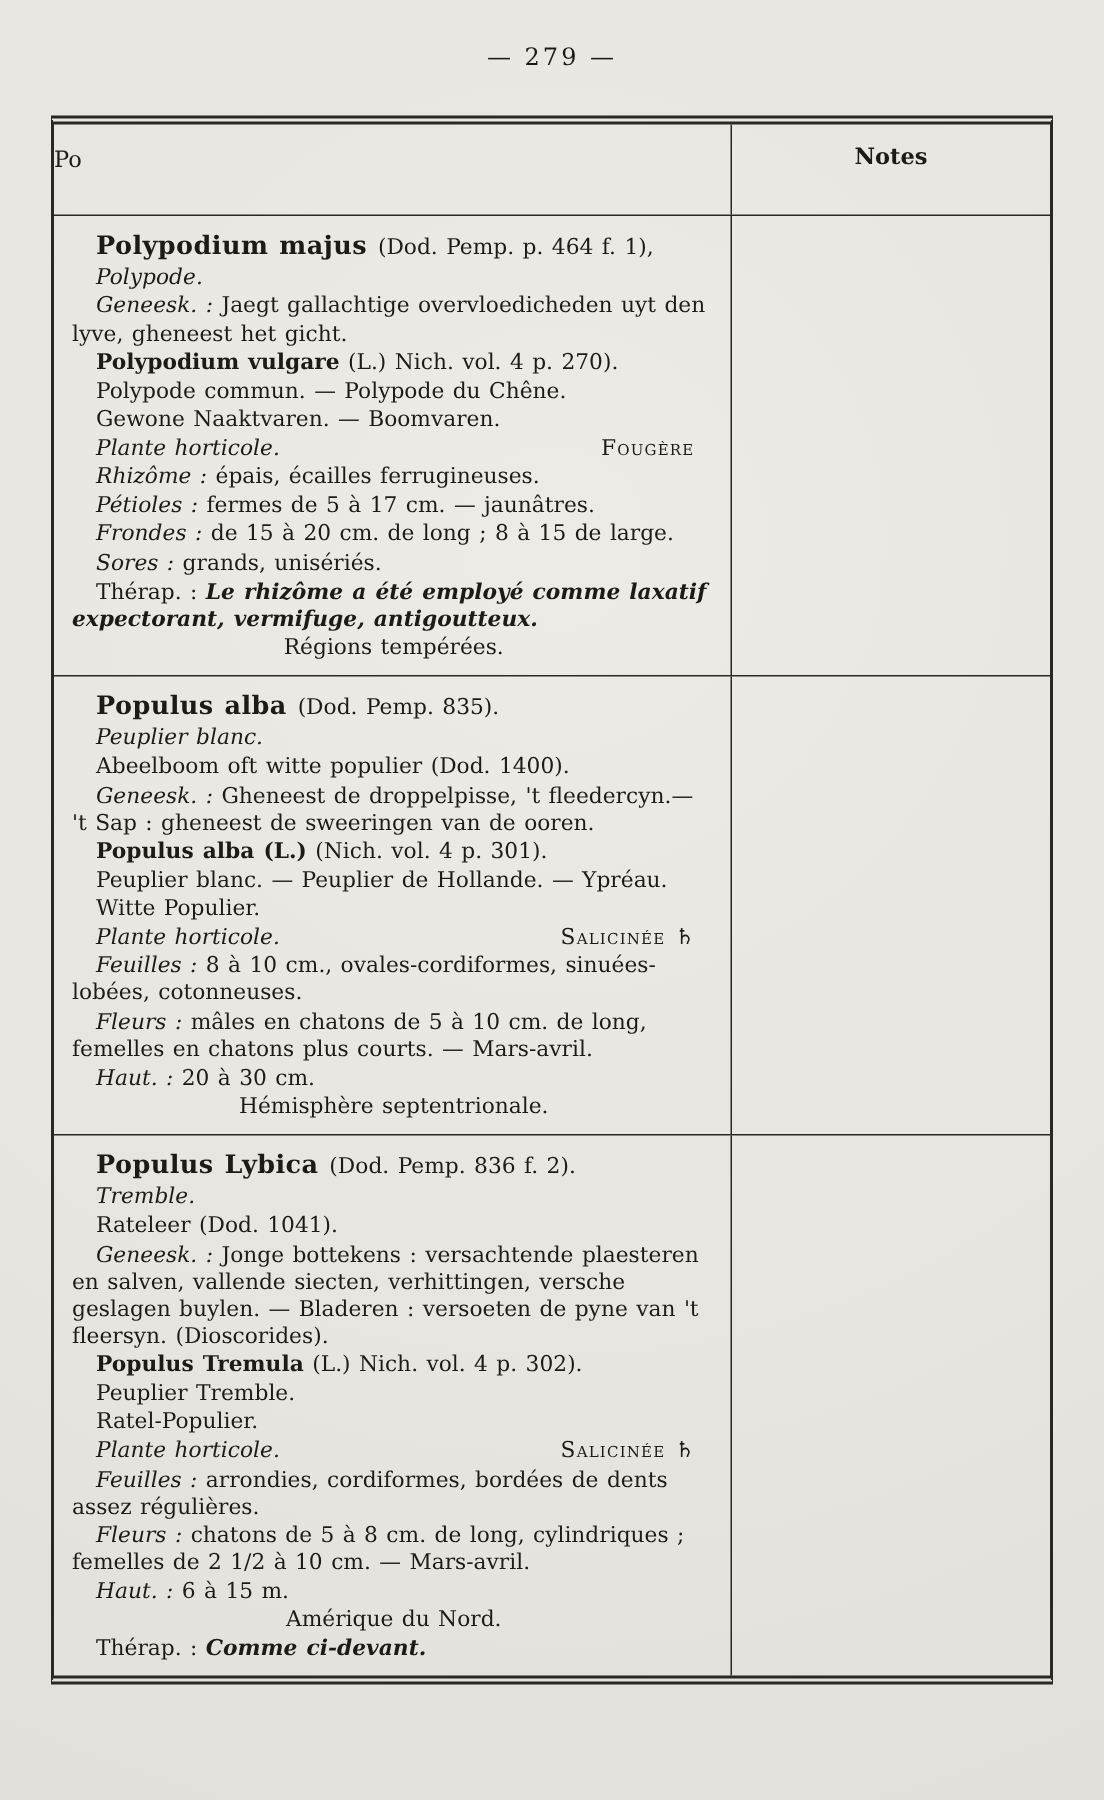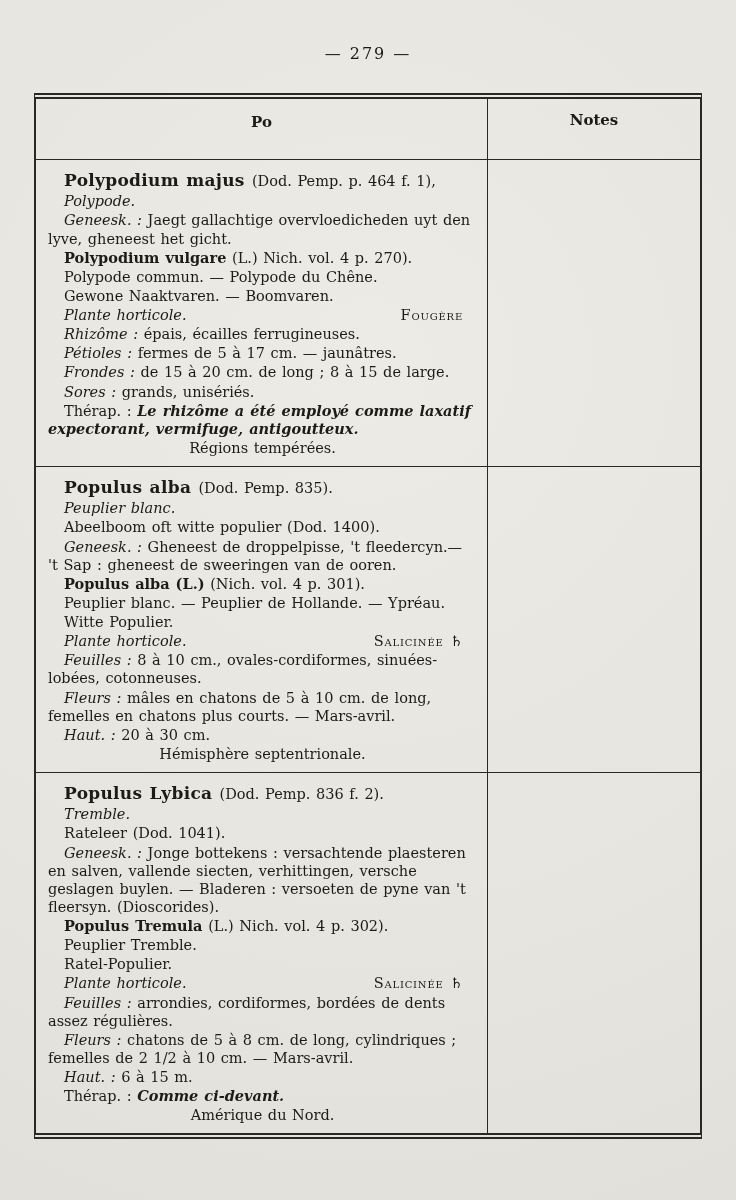"— 279 —" .page-number { padding-top: 44px -> 28px }
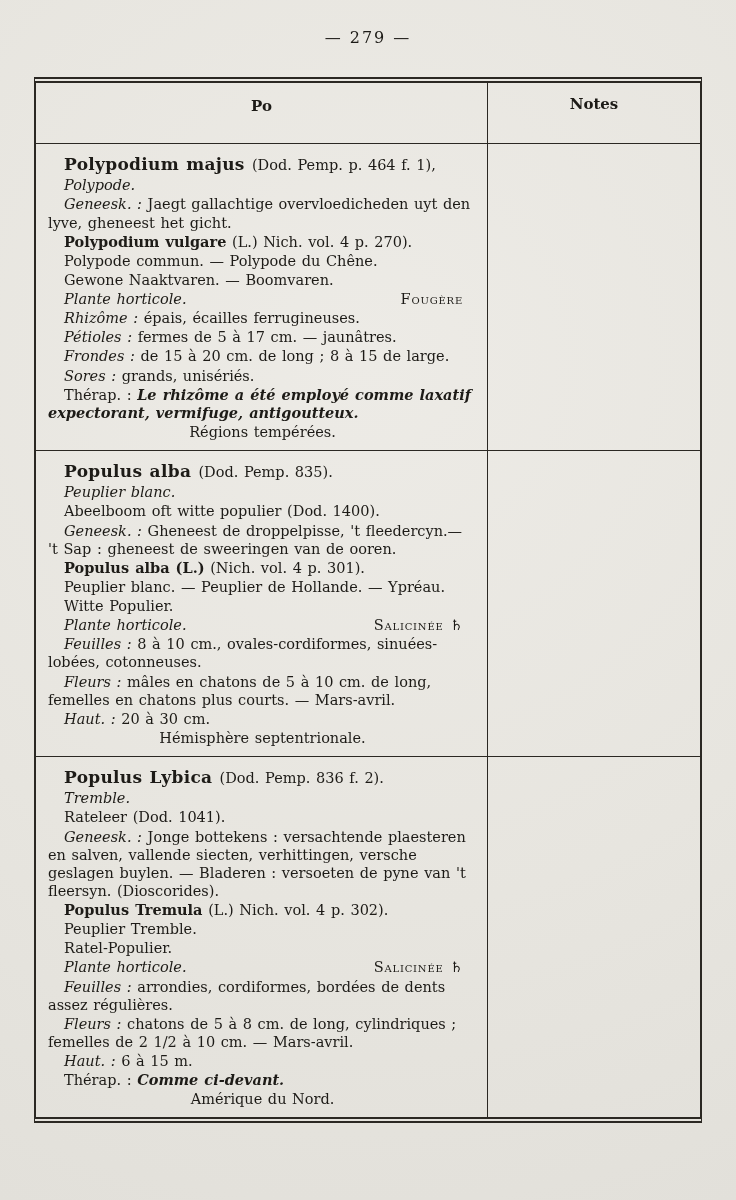"Po" .header-row .main-cell { font-weight: bold -> none; text-align: center -> left }
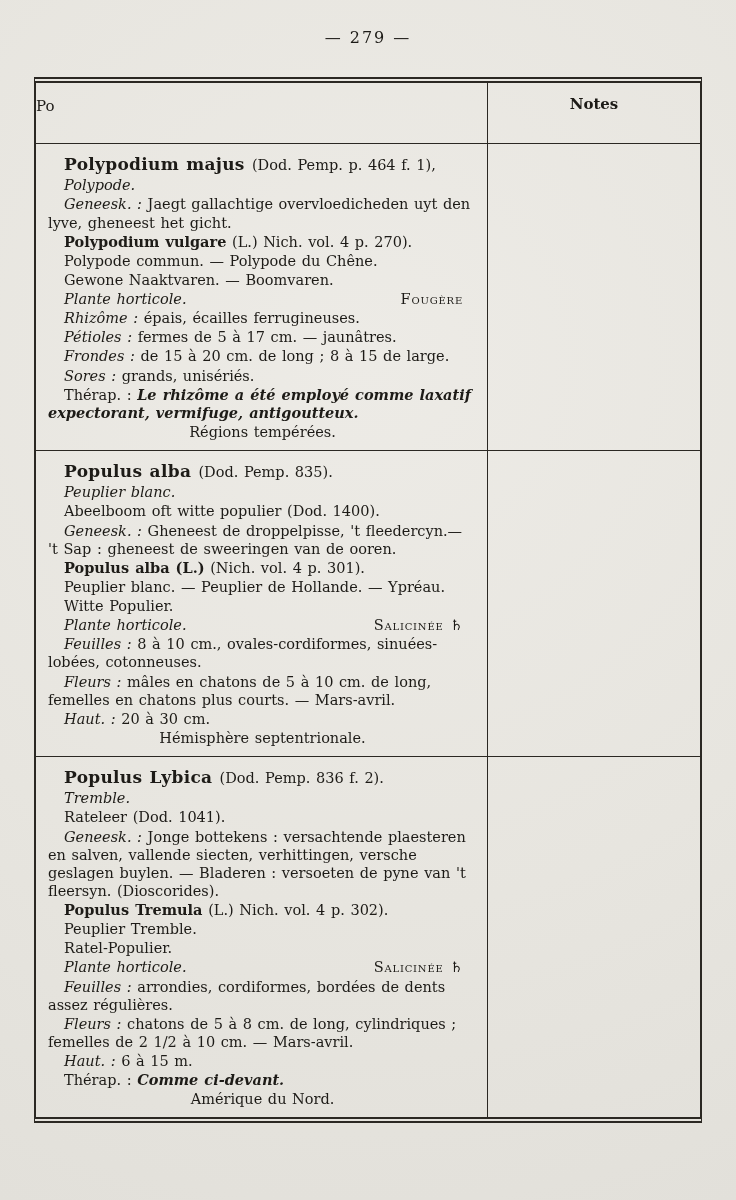"Thérap. : Comme ci-devant." p.ln { order: before "Amérique du Nord." -> after "Amérique du Nord." }
